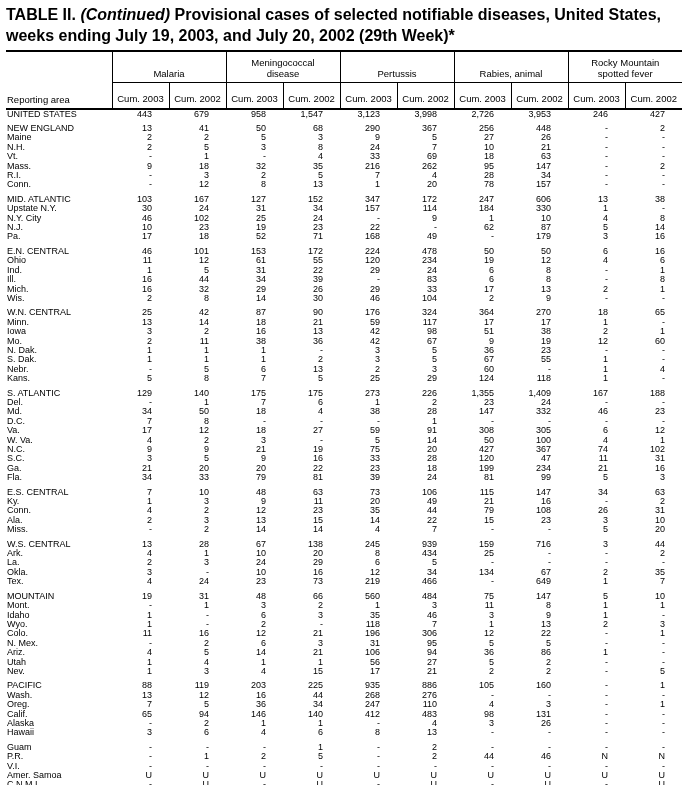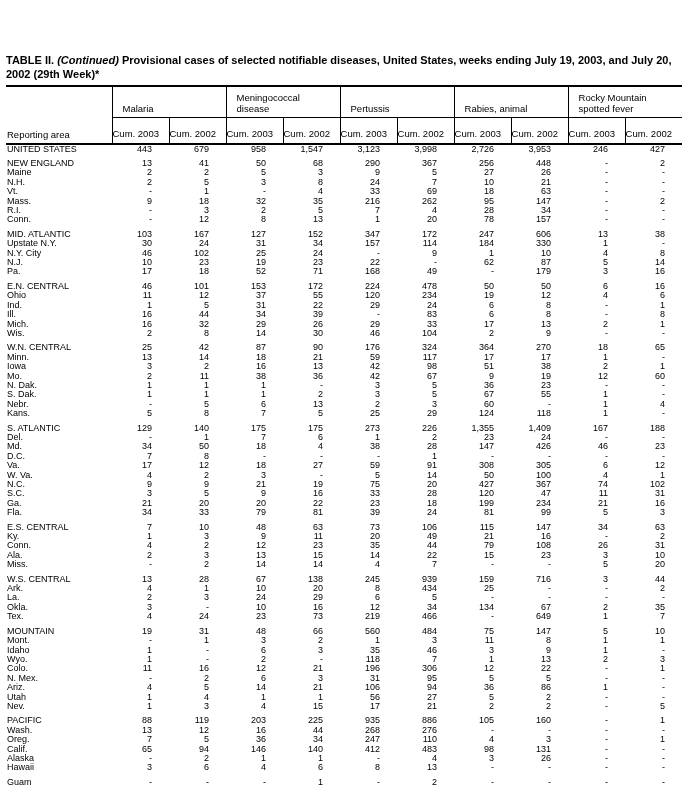"TABLE II. (Continued) Provisional cases" .title { font-size: 11px -> 16px; margin-top: 48px -> none }
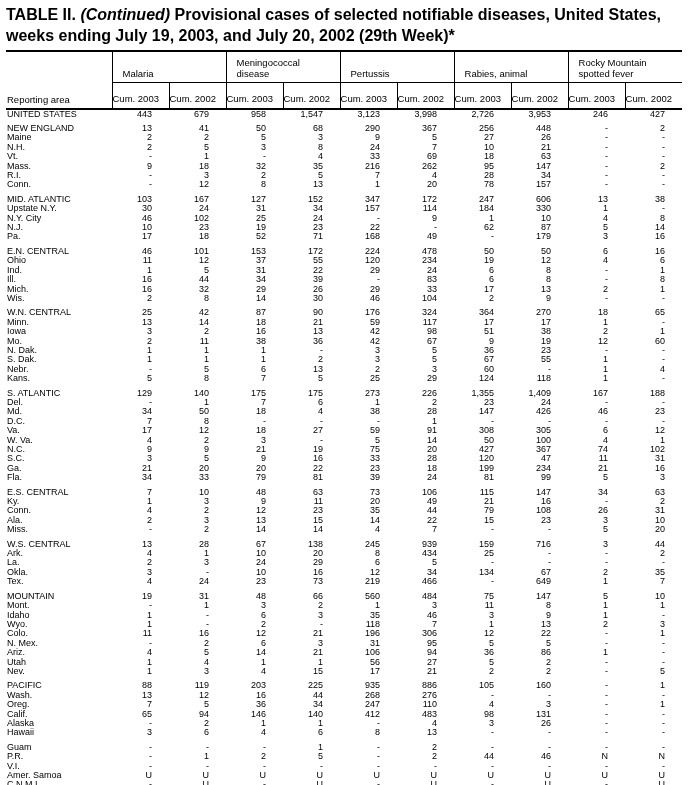"Meningococcal disease" thead th { text-align: left -> center }
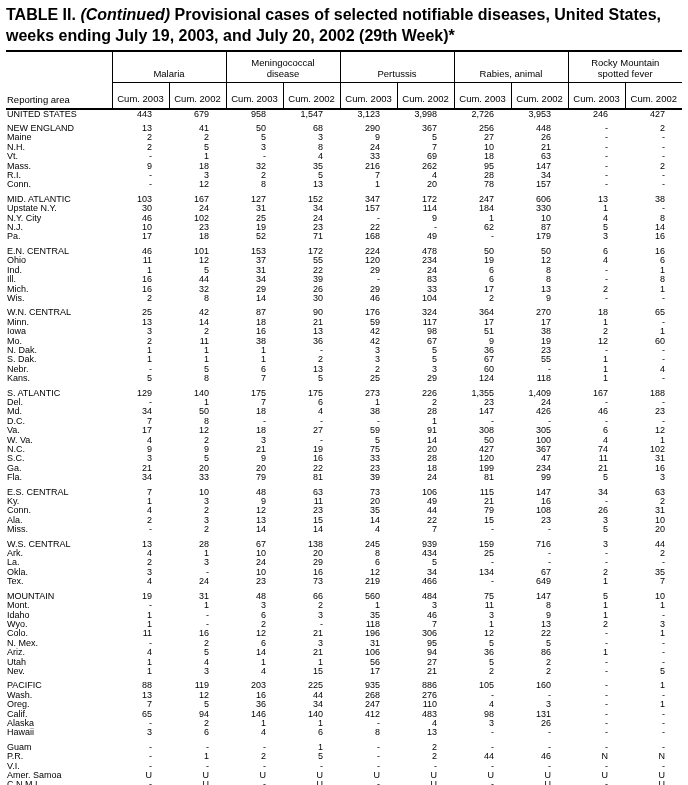"37" td.num { text: 37 -> 61 }
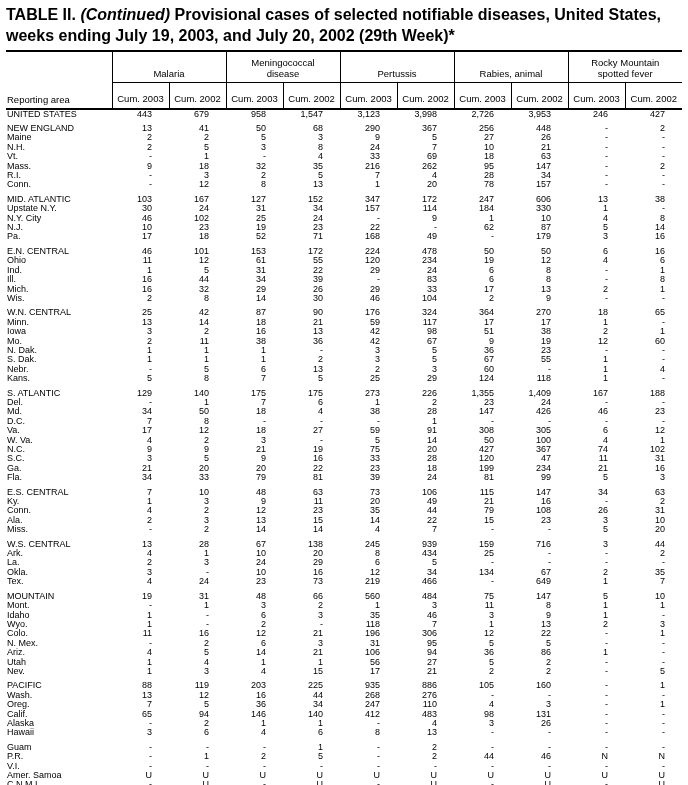"426" td.num { text: 426 -> 332 }
